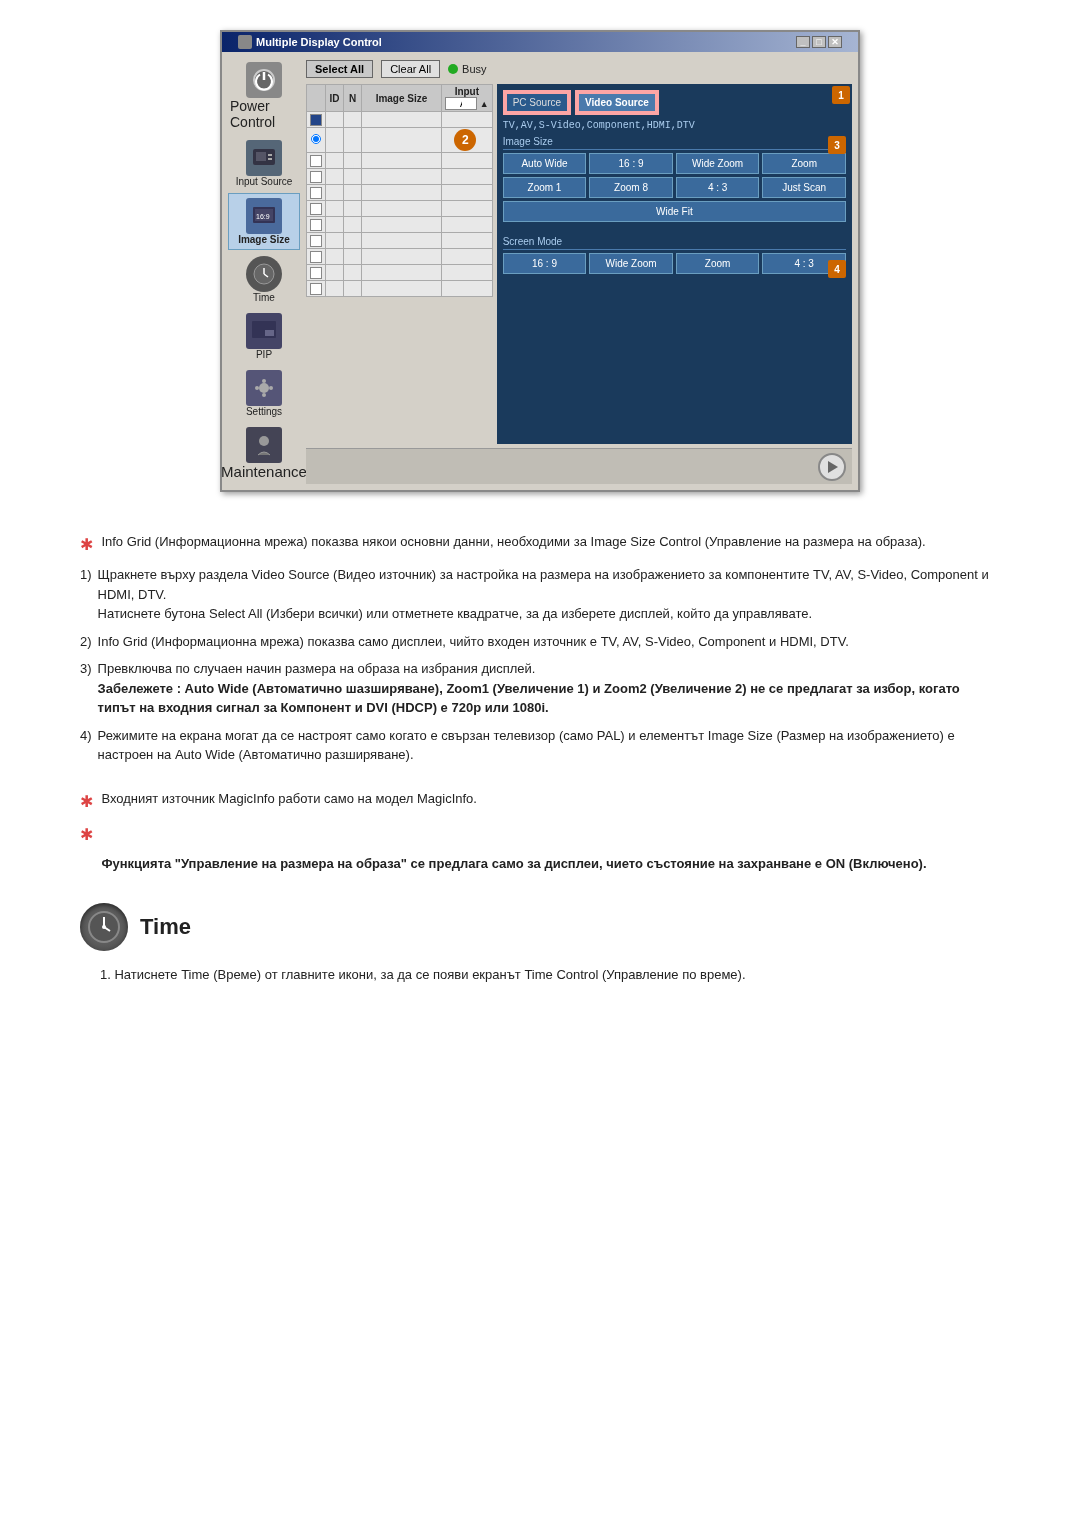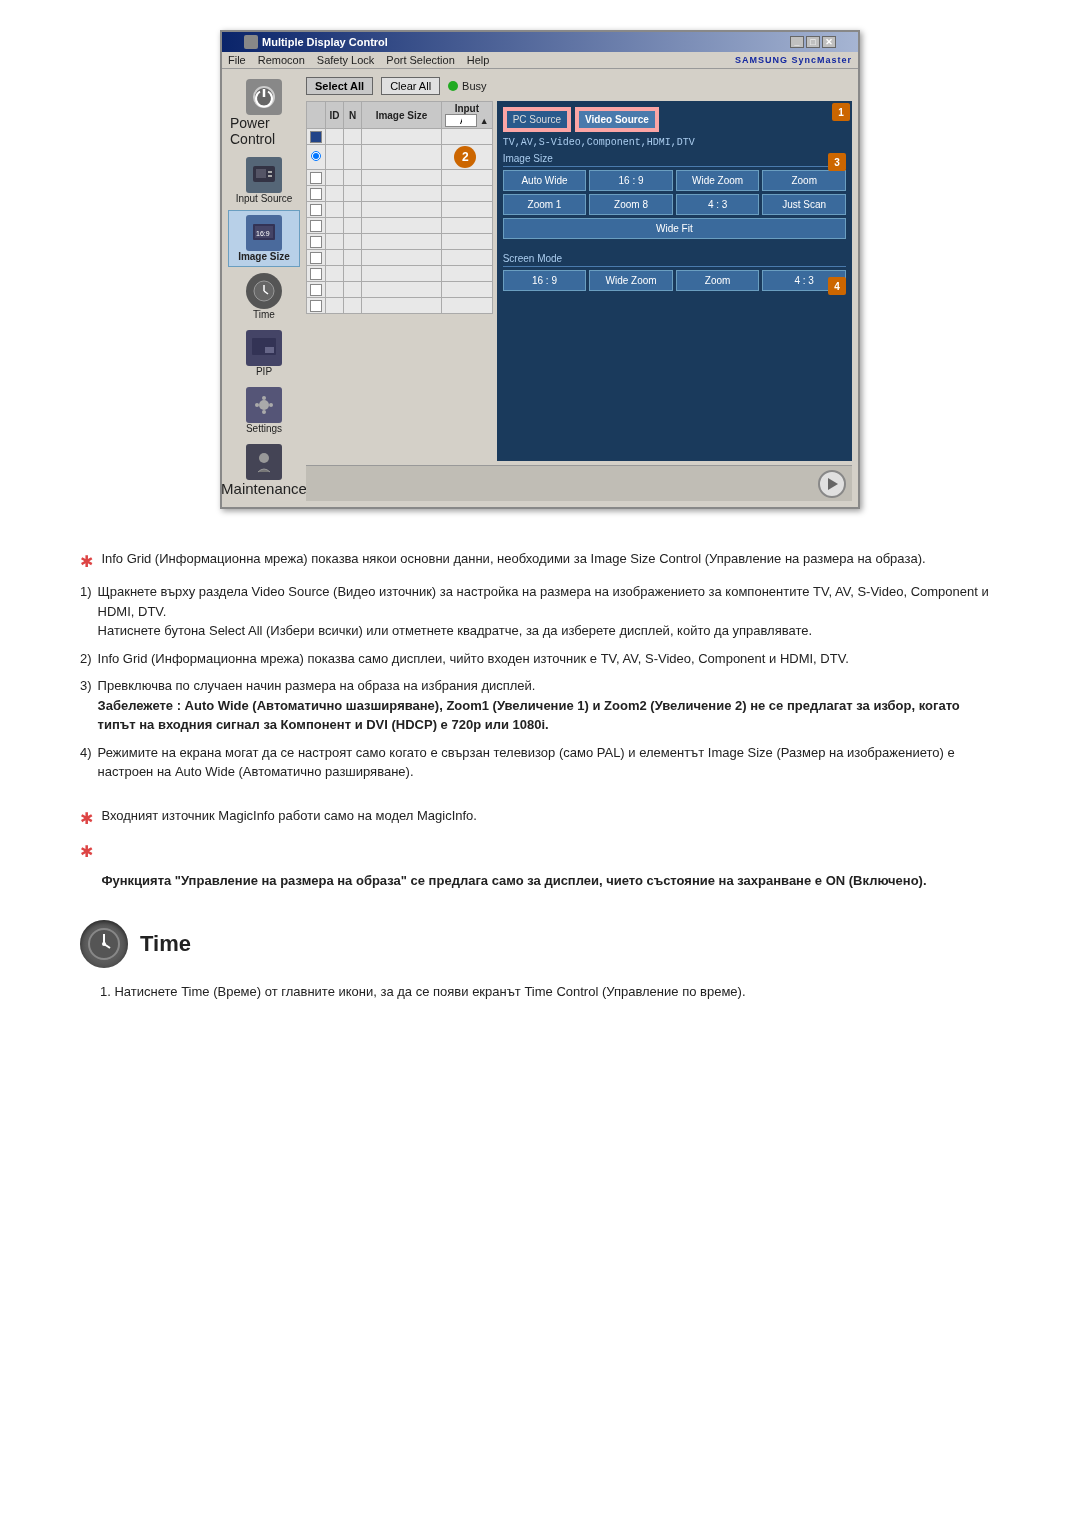"Multiple Display Control" .title-bar { padding: 3px 22px -> 3px 16px }
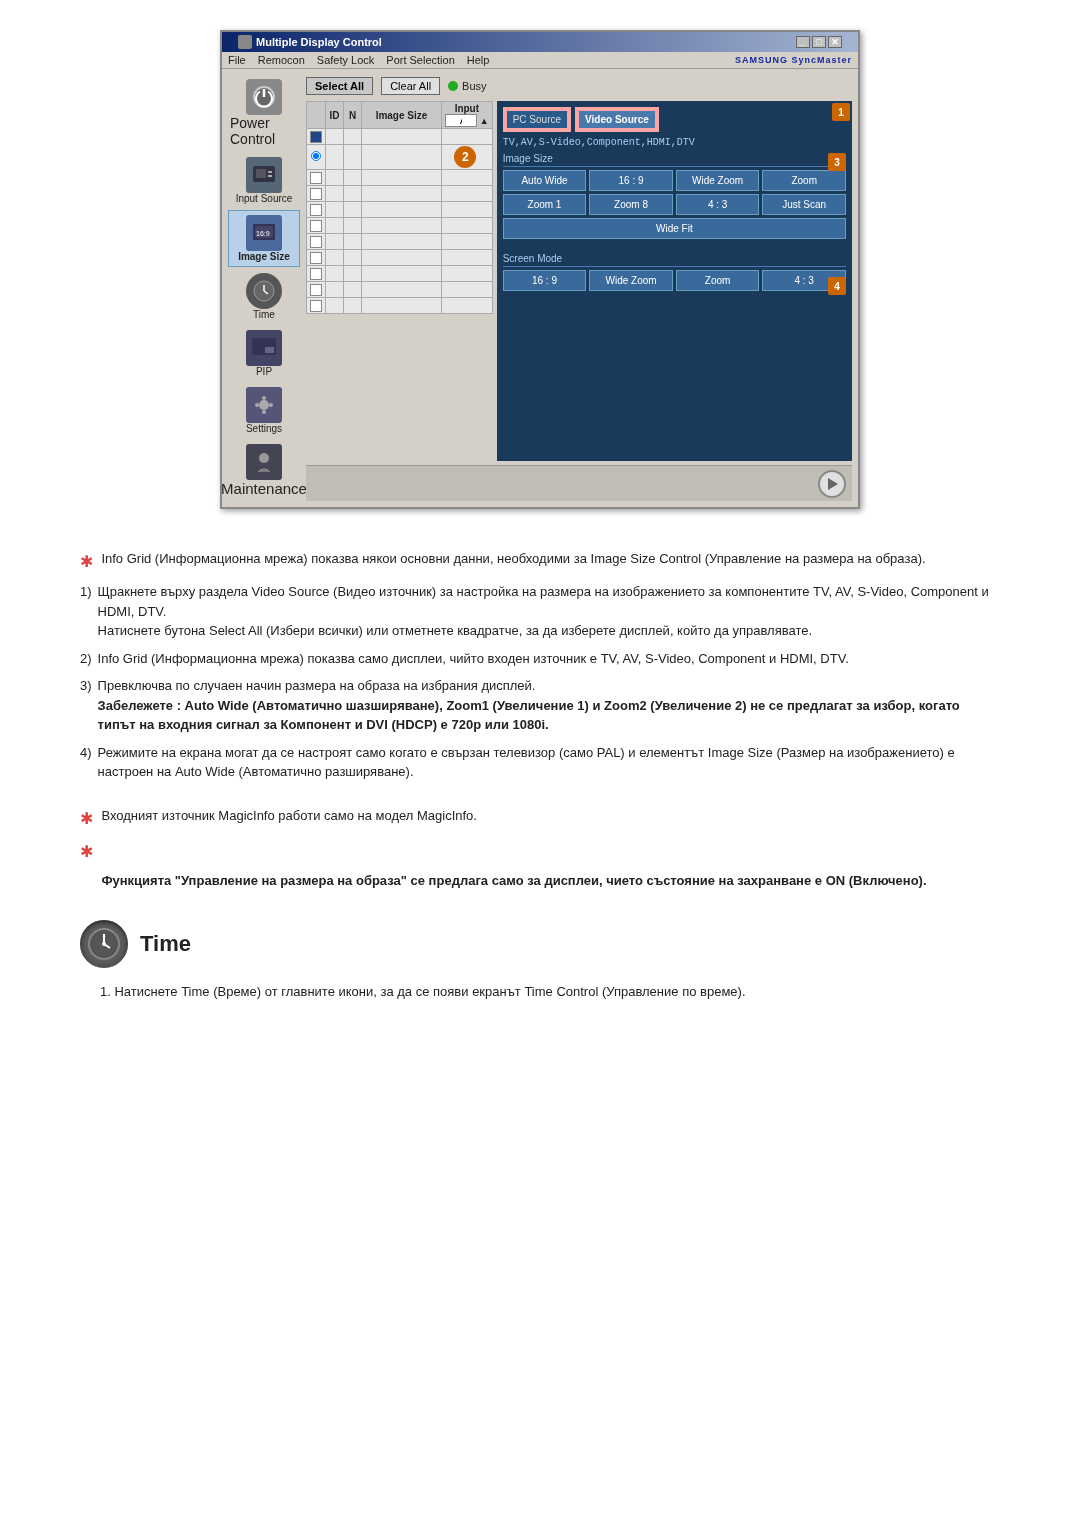"File" div.menu-bar { html: <div> <div> <span>File</span> <span>Remocon</span> <span>Safety Lock</span> <span>Port Selection</span> <span>Help</span> </div> <span>SAMSUNG SyncMaster</span> </div> -> none }
